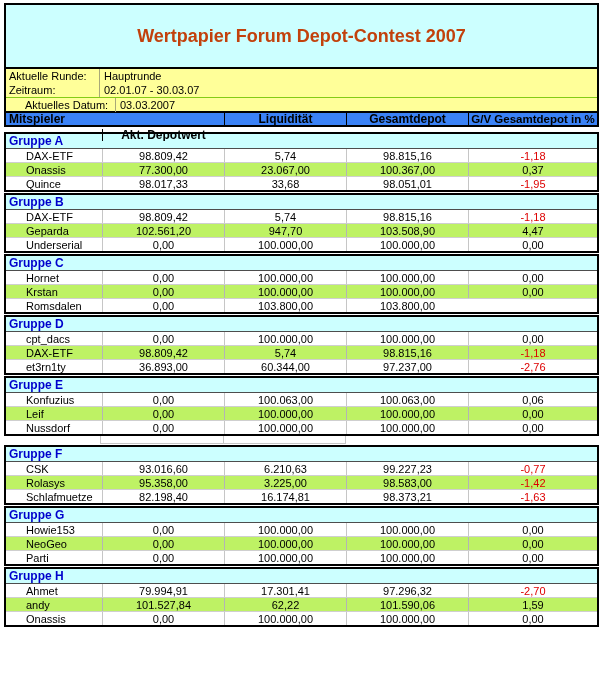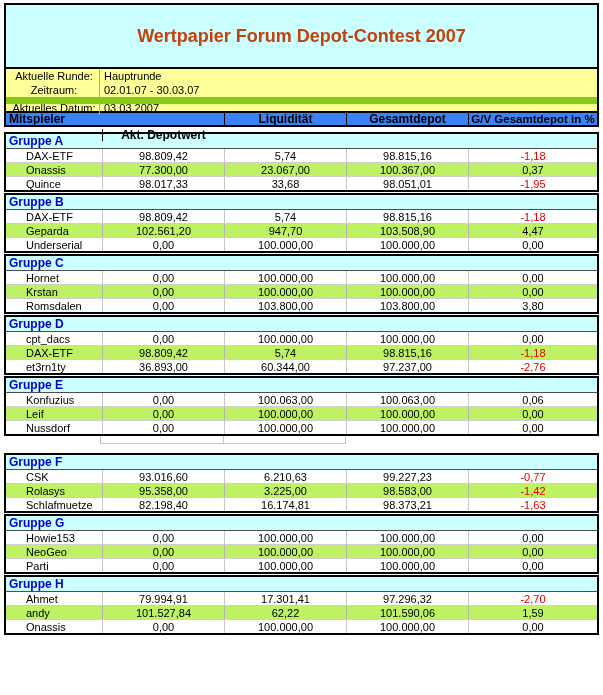"Aktuelle Runde:" .info-label { text-align: center -> none }
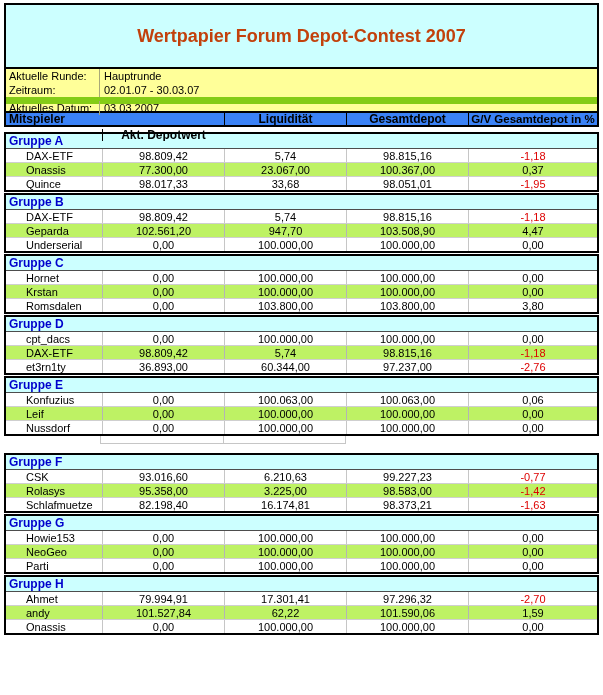"Aktuelles Datum:" .info-row.datum { border-top: 7px solid #84cc16 -> 1px solid #84cc16; padding-left: none -> 16px }
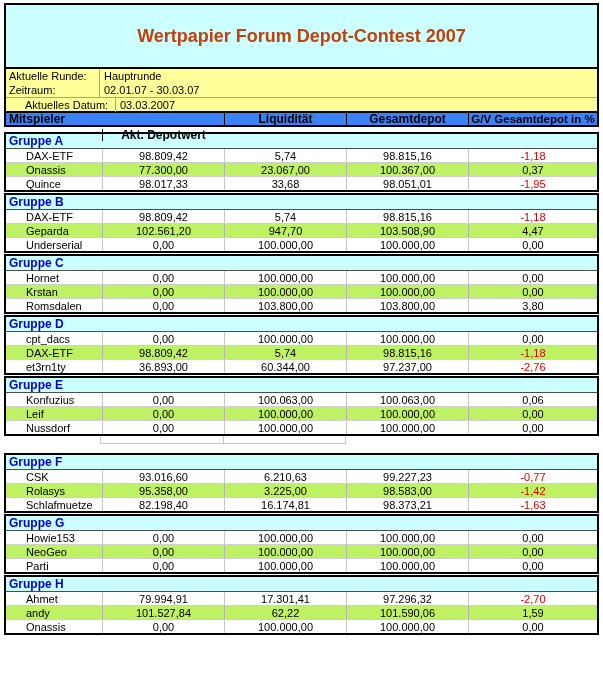"3,80" div.cell { html: <div>3,80</div> -> none }
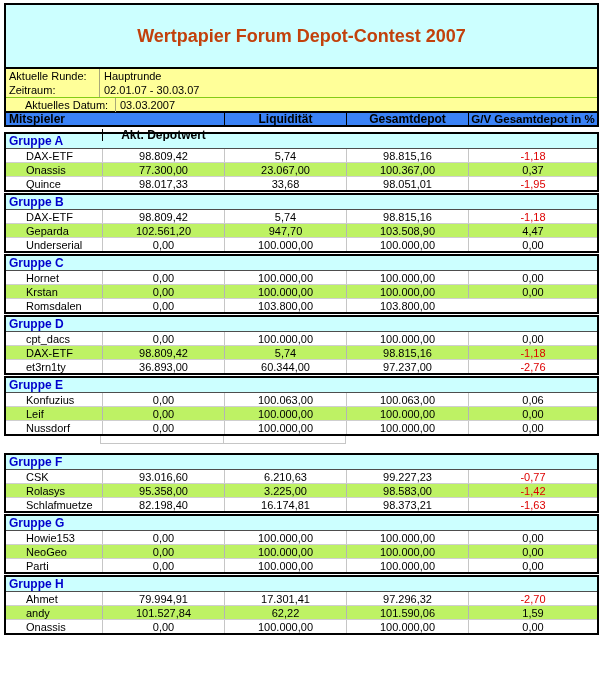"Gruppe F" .group-block.after-spacer { margin-top: 8px -> 0 }
